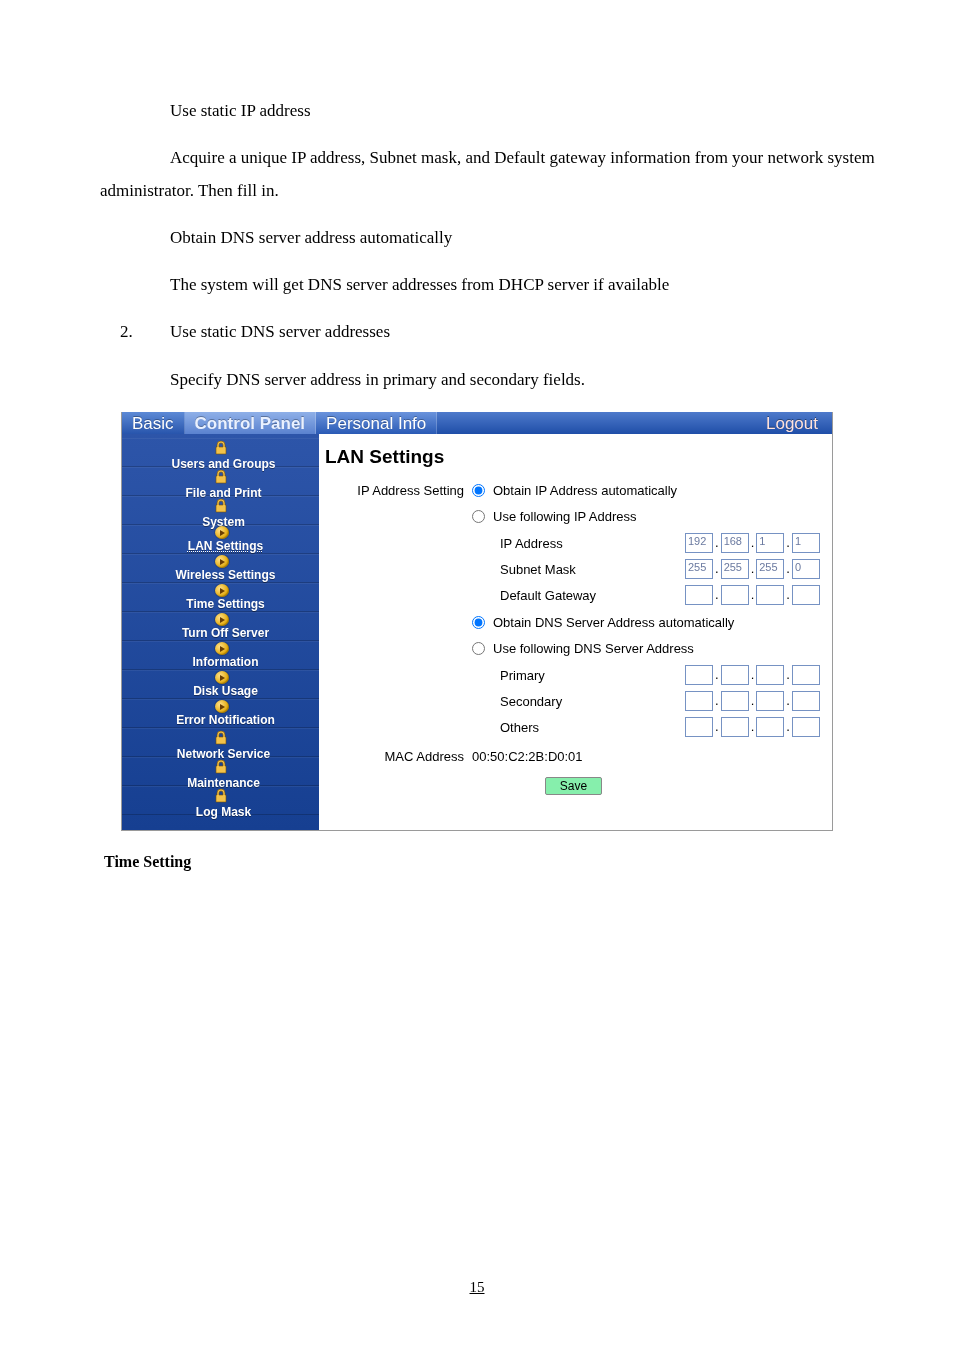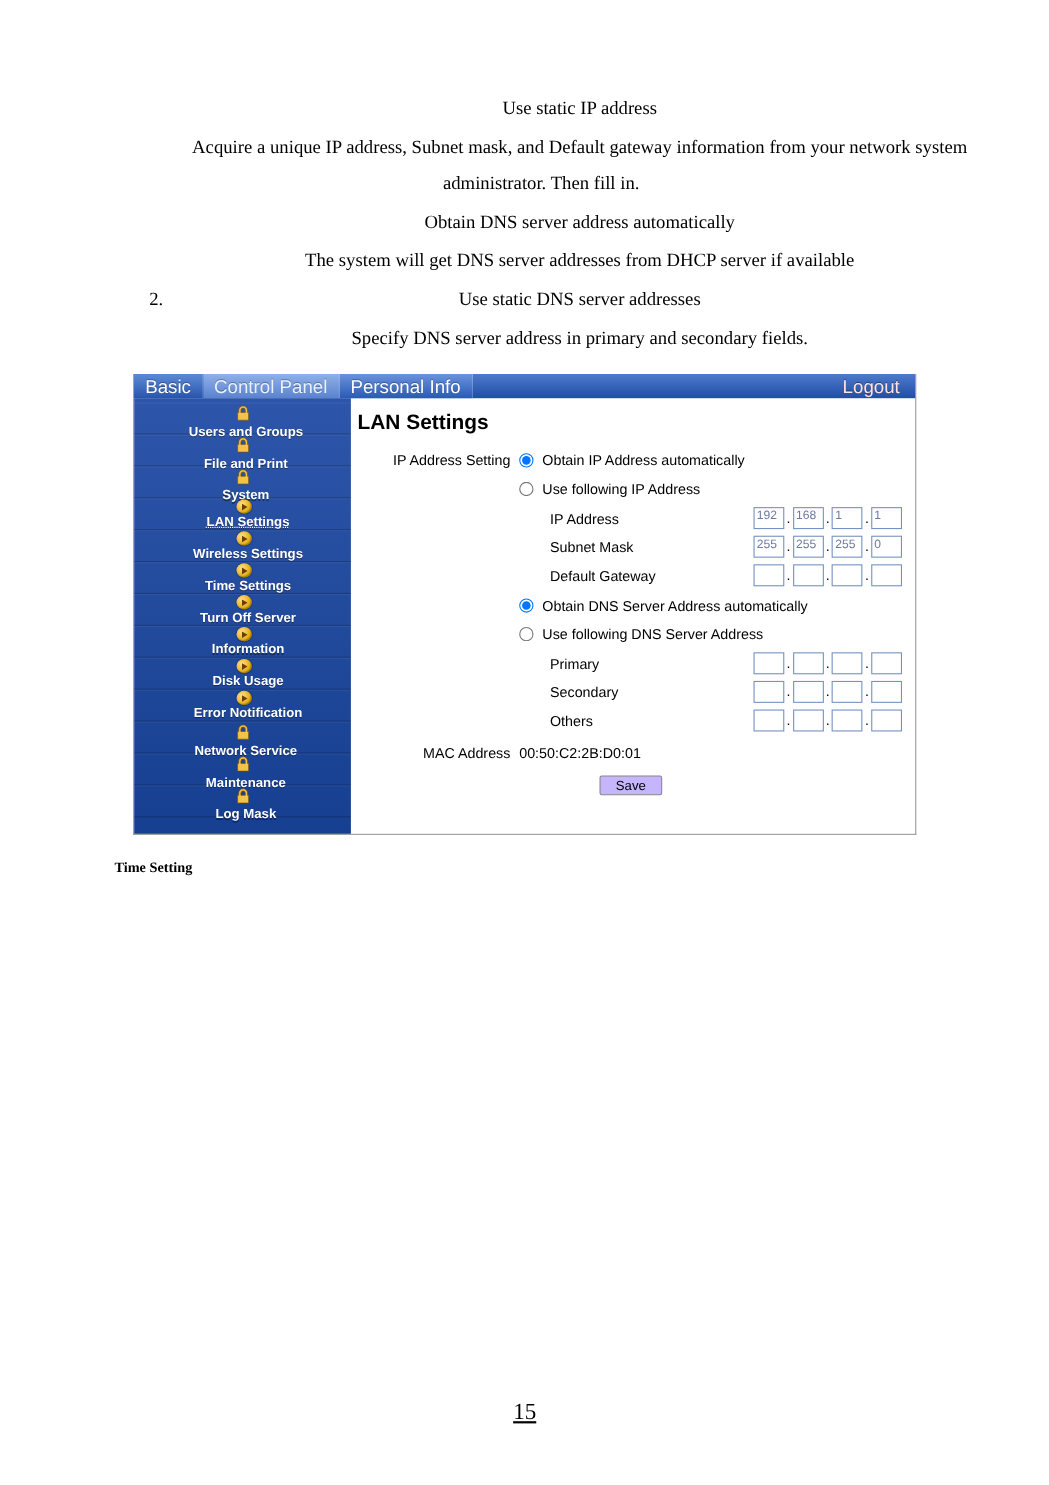"Use static IP address" .doc-text .para { margin: 3px 0 -> 15px 0; text-align: center -> none }
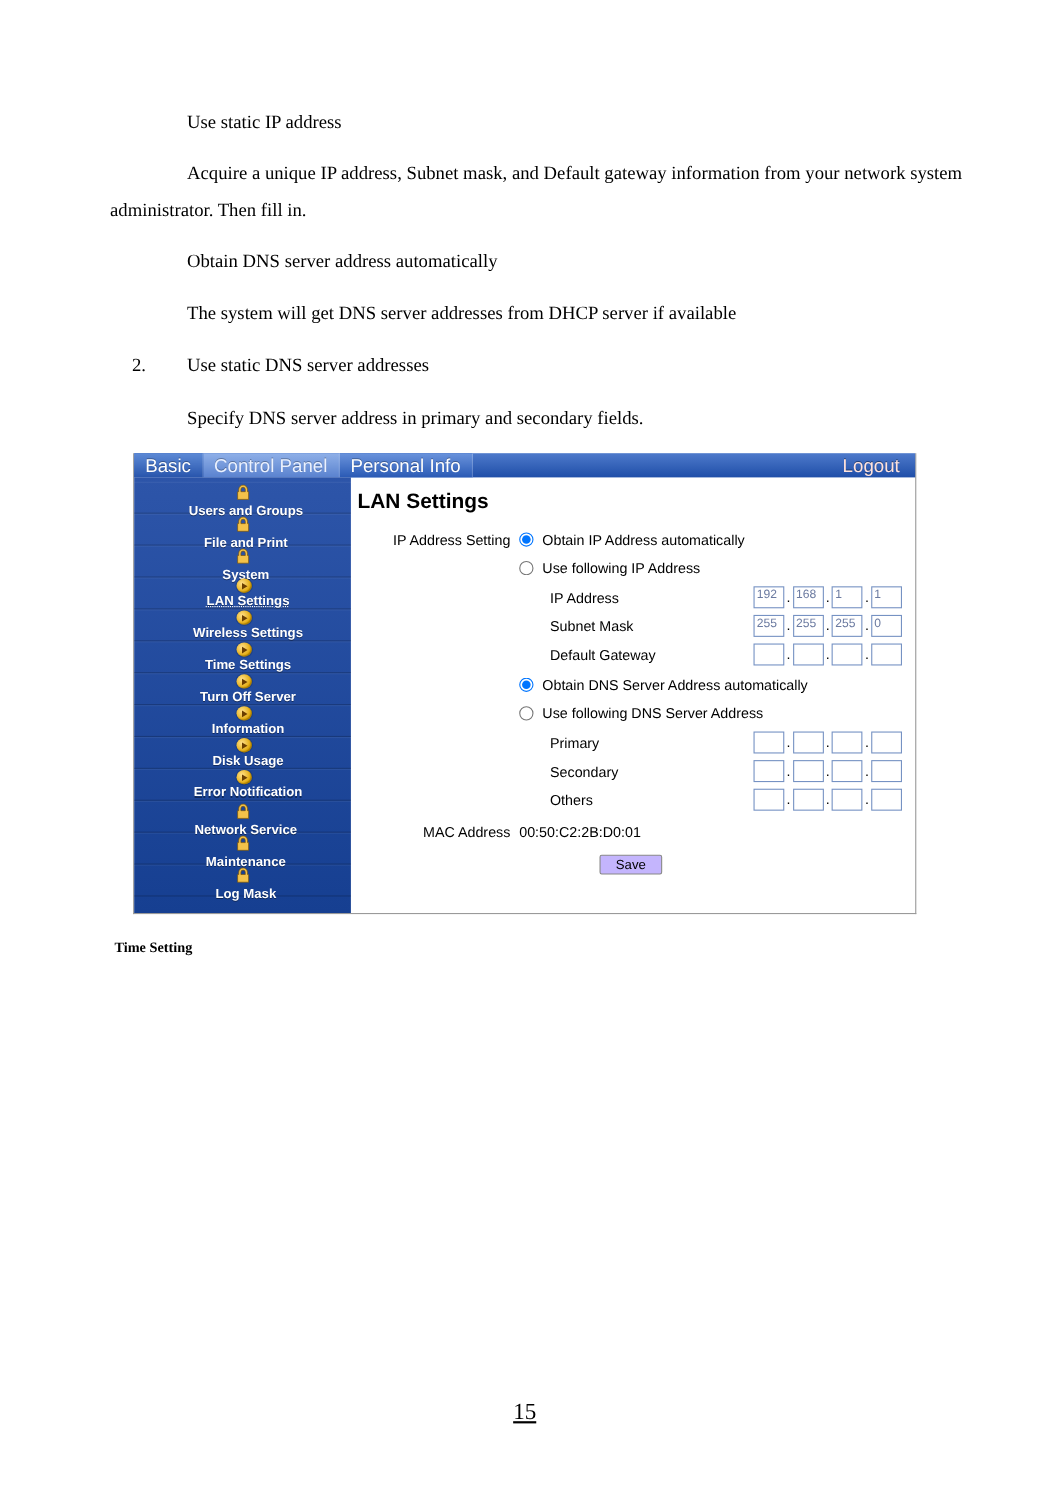"Control Panel" .tab.active { font-weight: none -> bold }
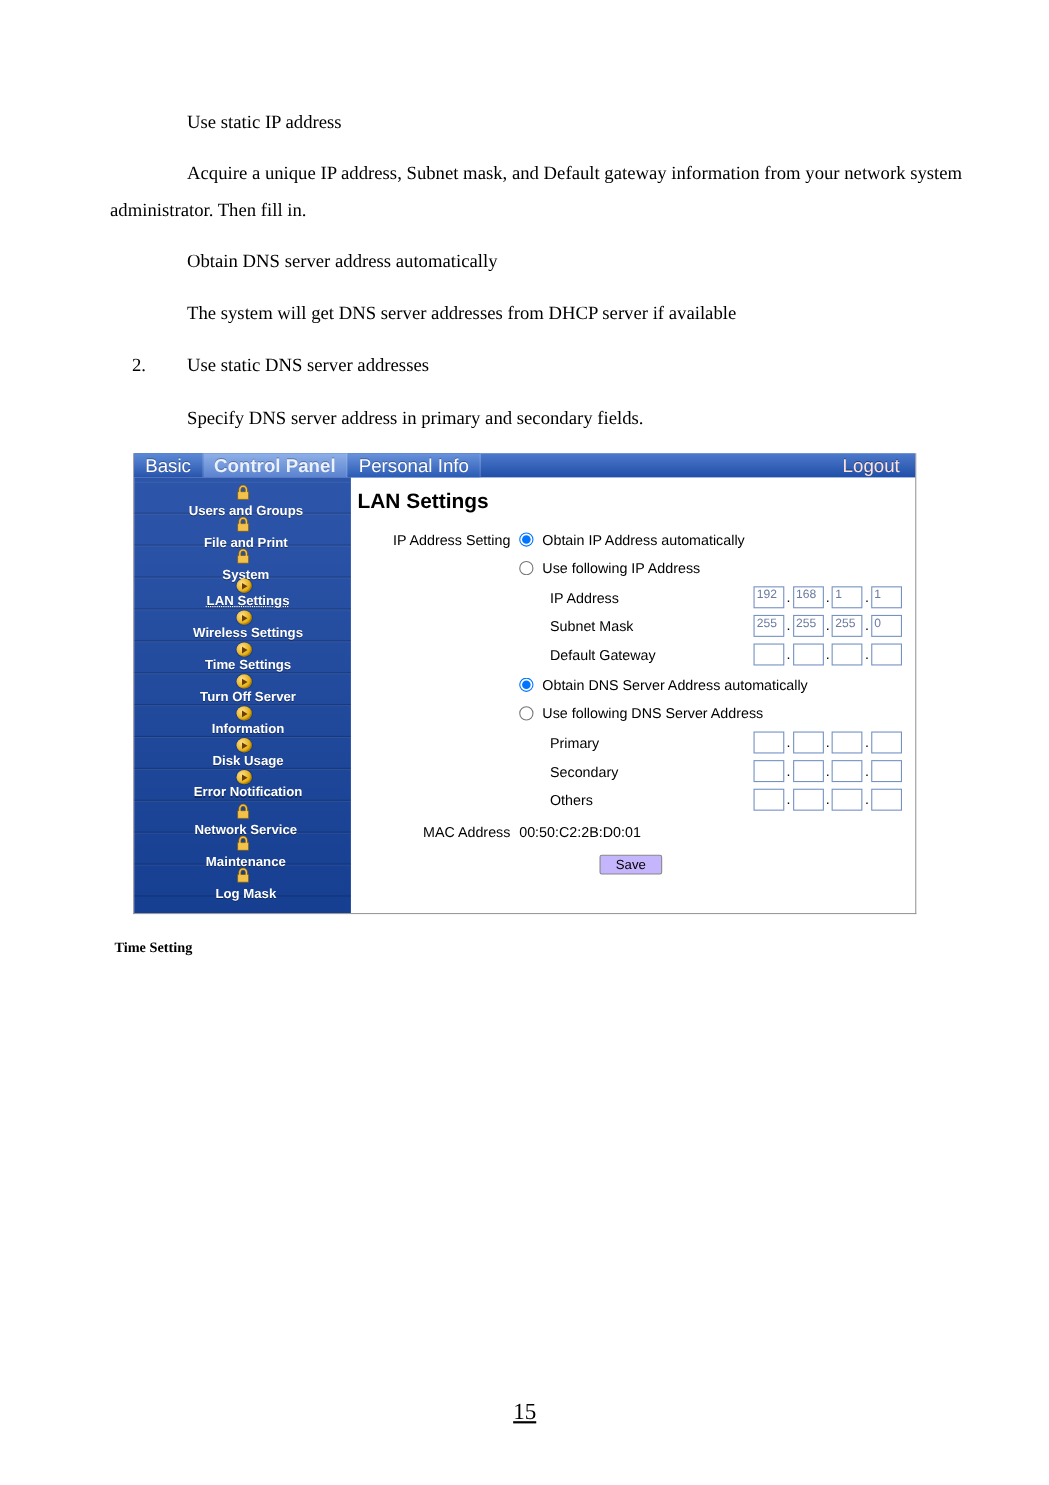"Save" button.save { background: #c4b5fd -> #86efac }
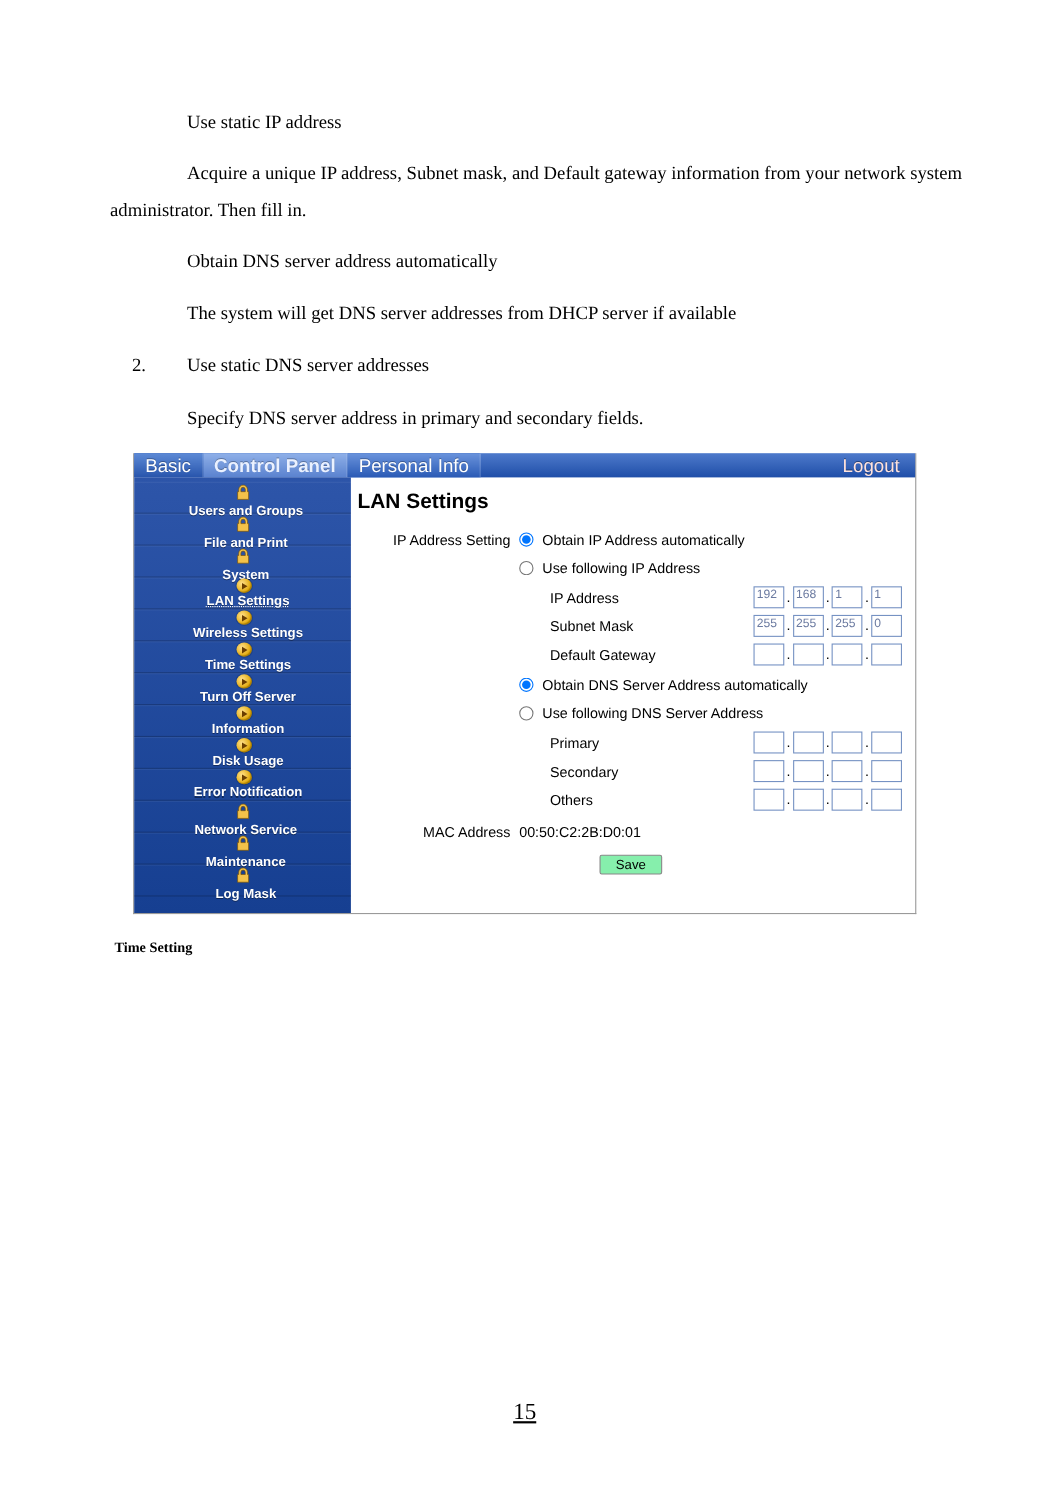"Time Setting" .after h3 { font-size: 13px -> 16px }
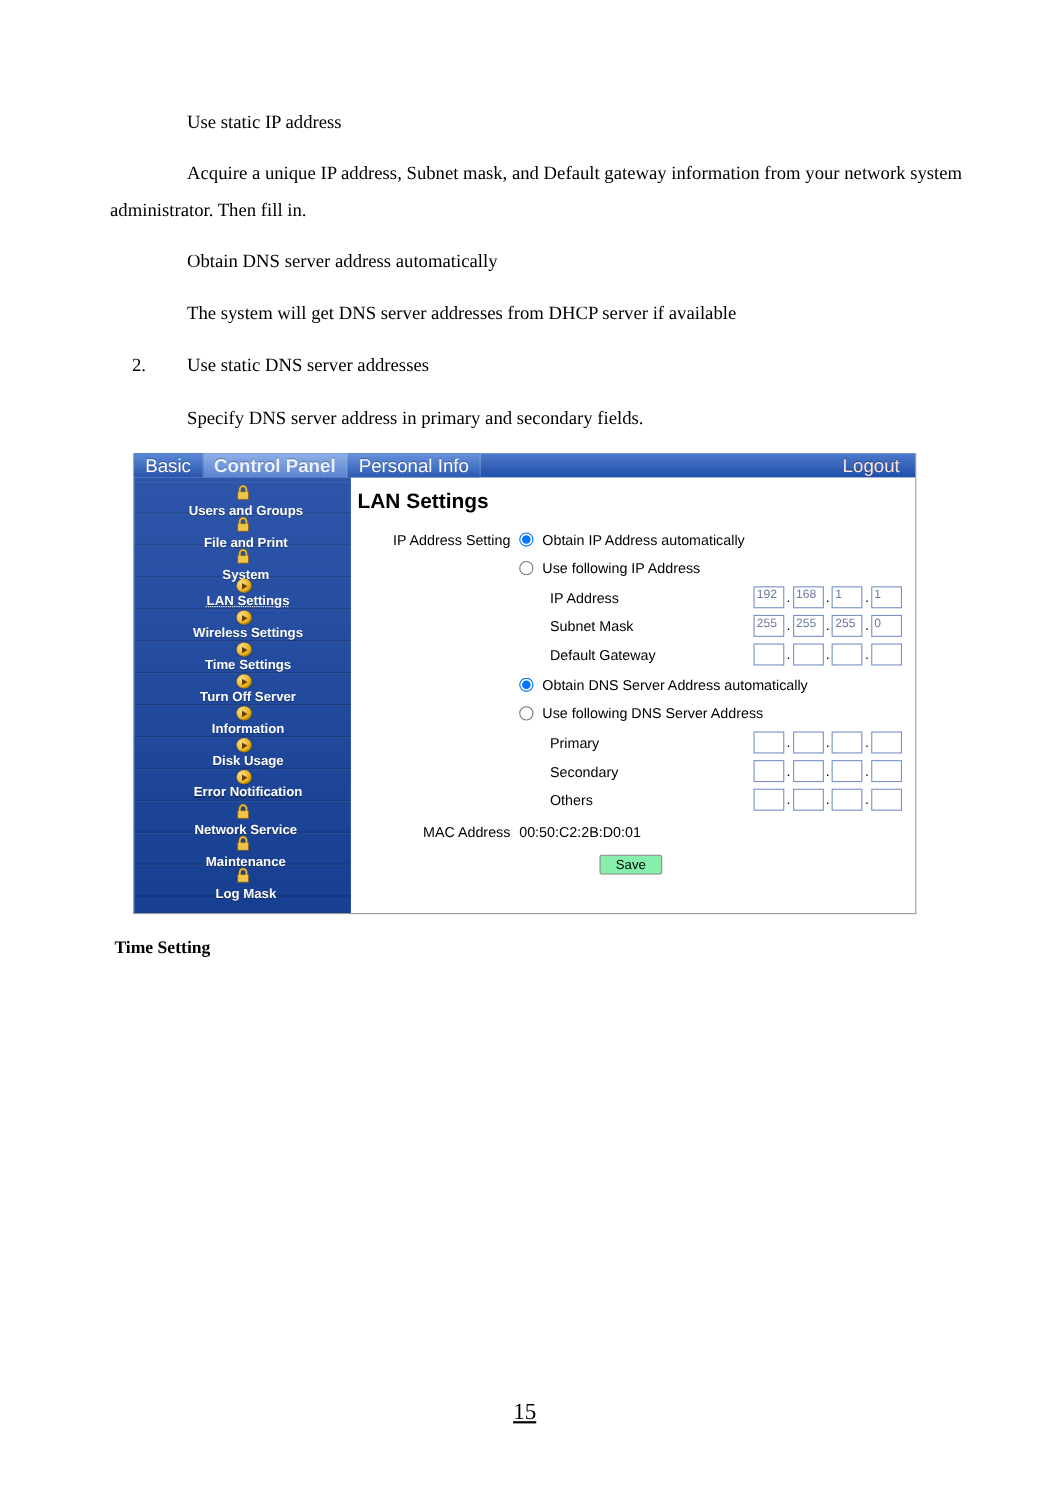"15" .pagenum { font-size: 21px -> 15px }
